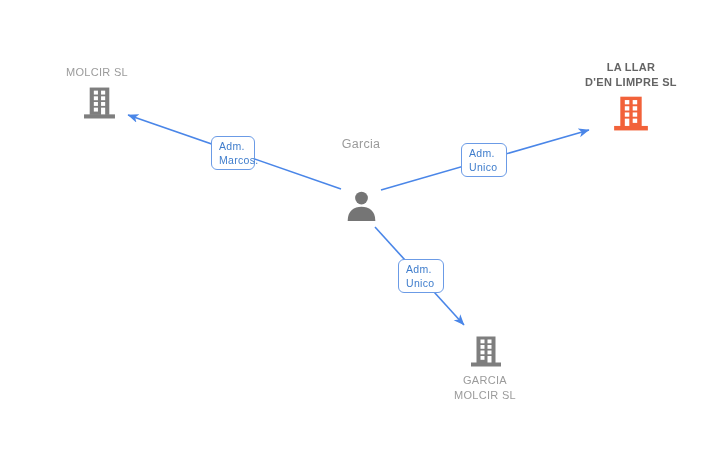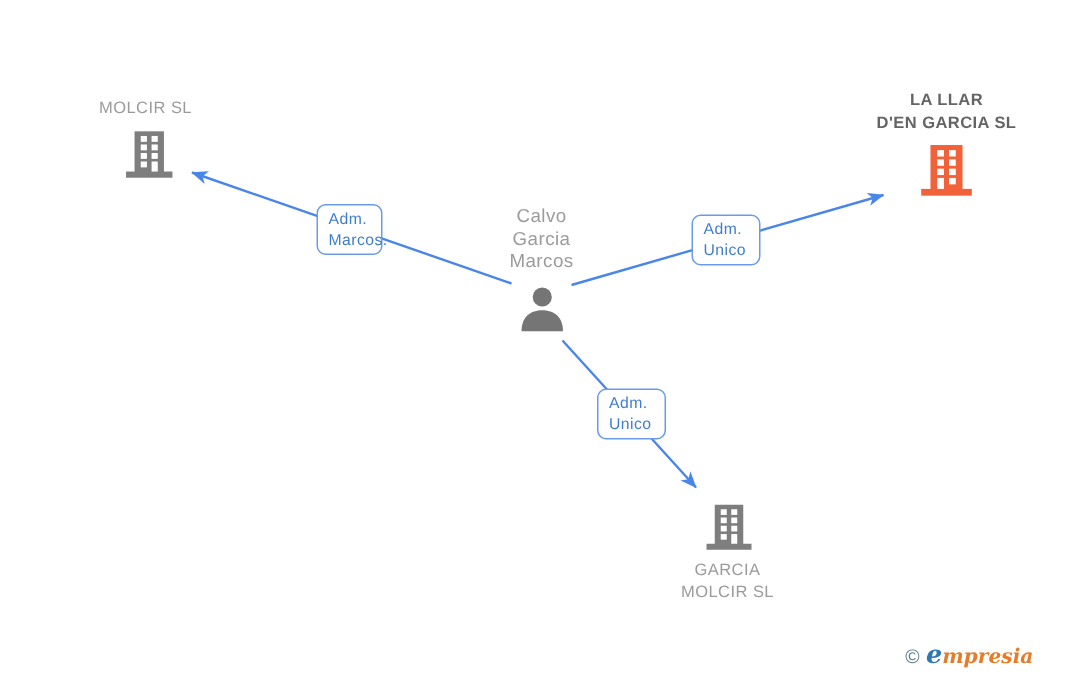"D'EN GARCIA SL" span { text: GARCIA -> LIMPRE }
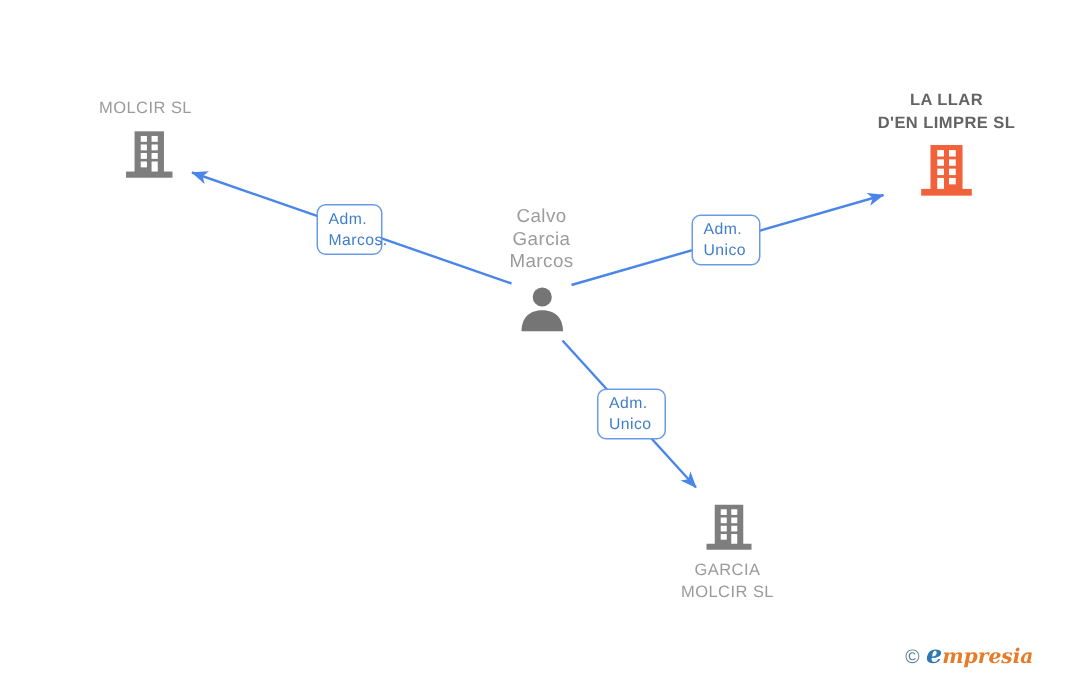"Calvo" span { html: <span>Calvo</span> -> none }
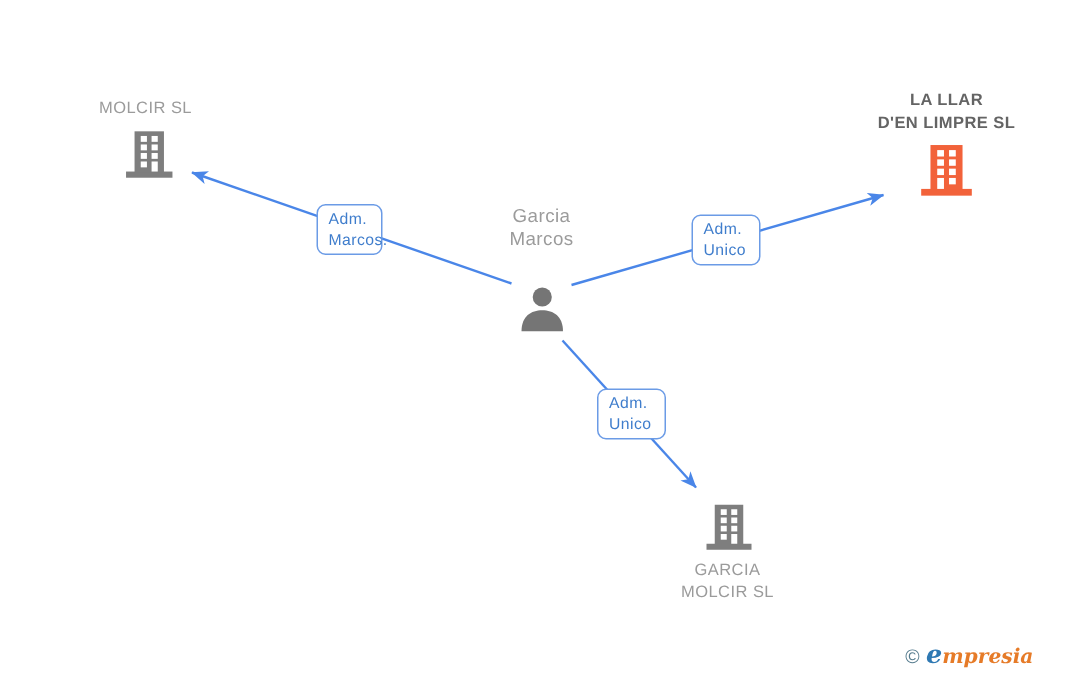"Marcos" span { html: <span>Marcos</span> -> none }
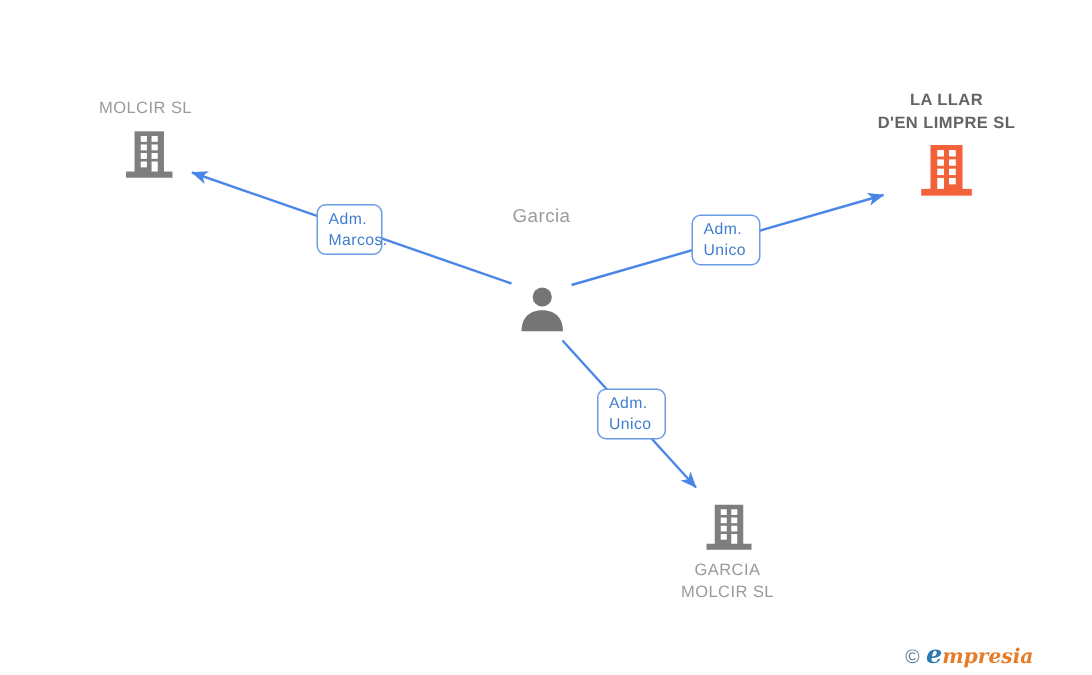"© empresia" div.watermark { html: <div> <span>©</span> <span>e</span><span>mpresia</span> </div> -> none }
